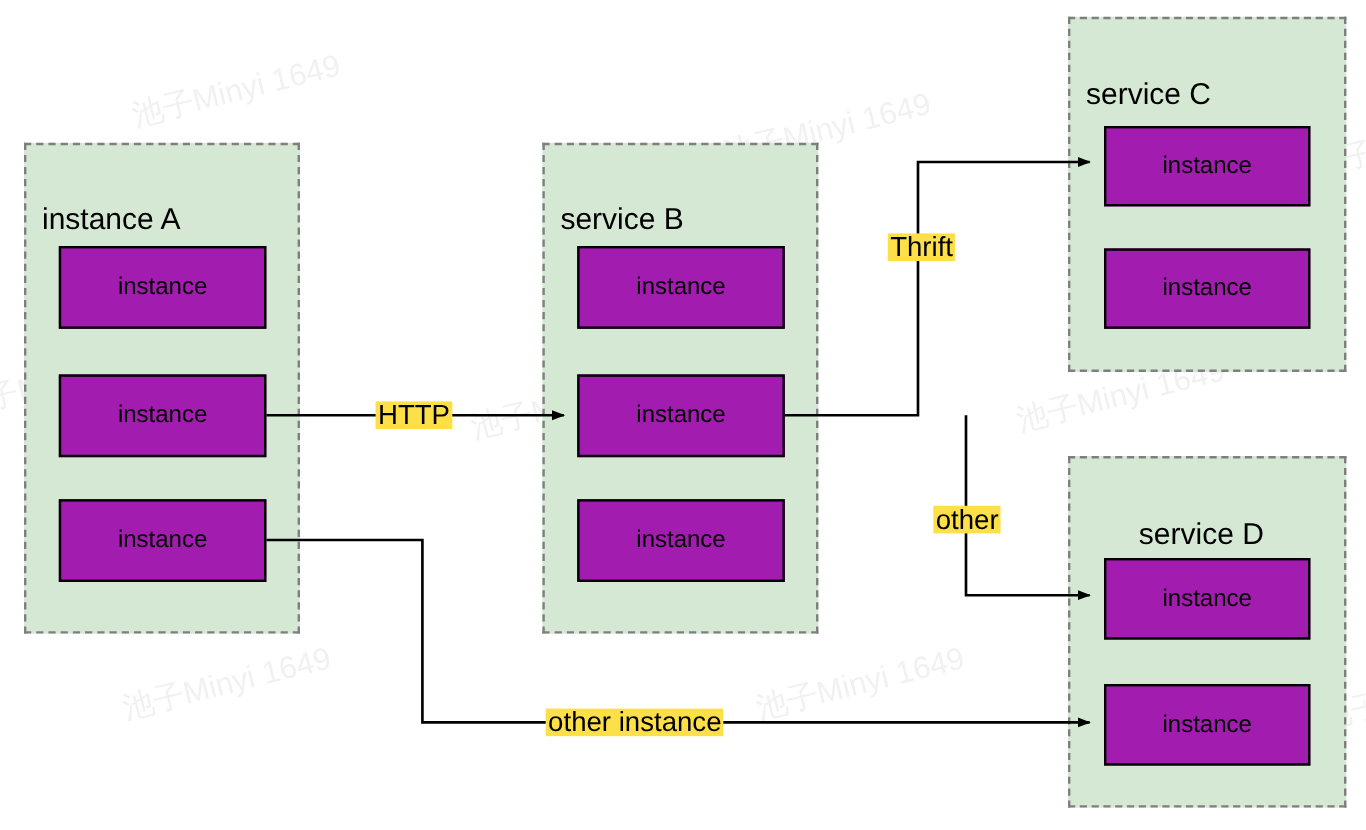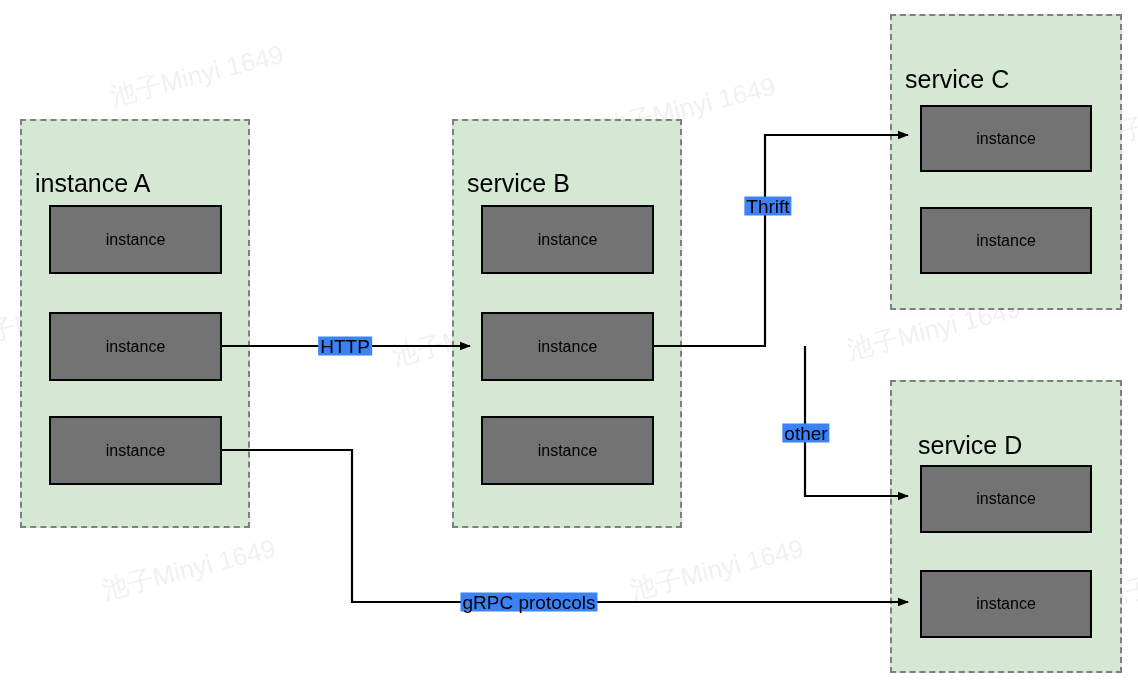"instance" .instance { background: #737373 -> #a21caf; font-size: 16px -> 20px }
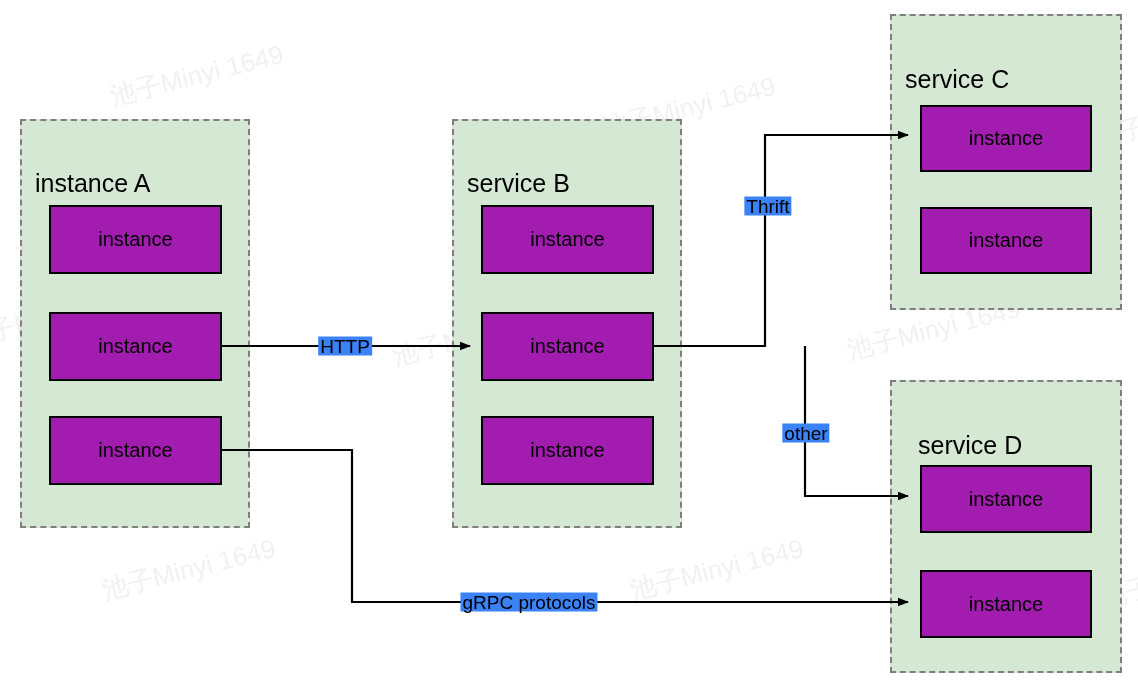"Thrift" .edge-label { background: #3b82f6 -> #fde047; font-size: 19px -> 23px }
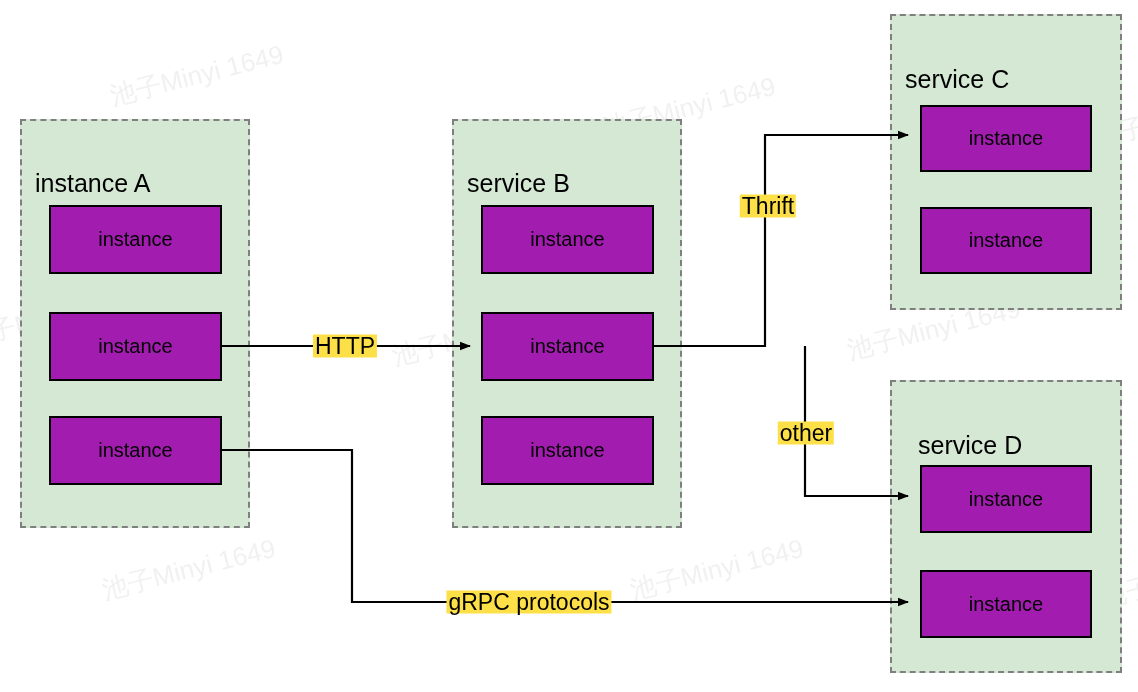"service D" div.service-label { left: 918px -> 949px }
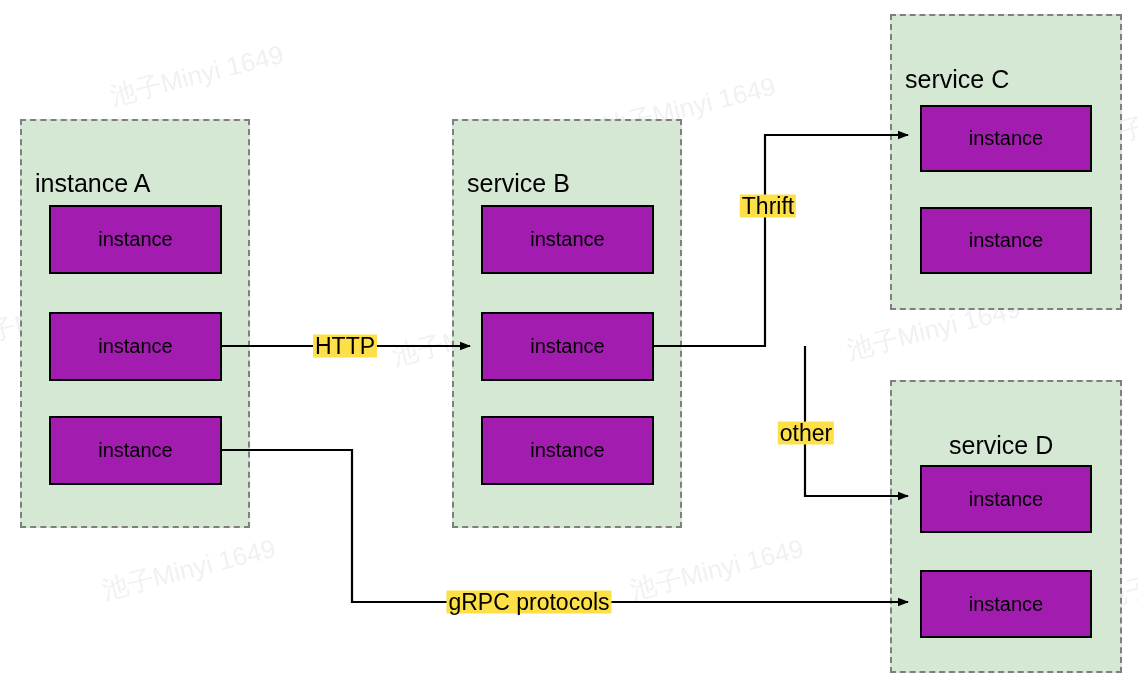"gRPC protocols" div.edge-label { text: gRPC protocols -> other instance }
